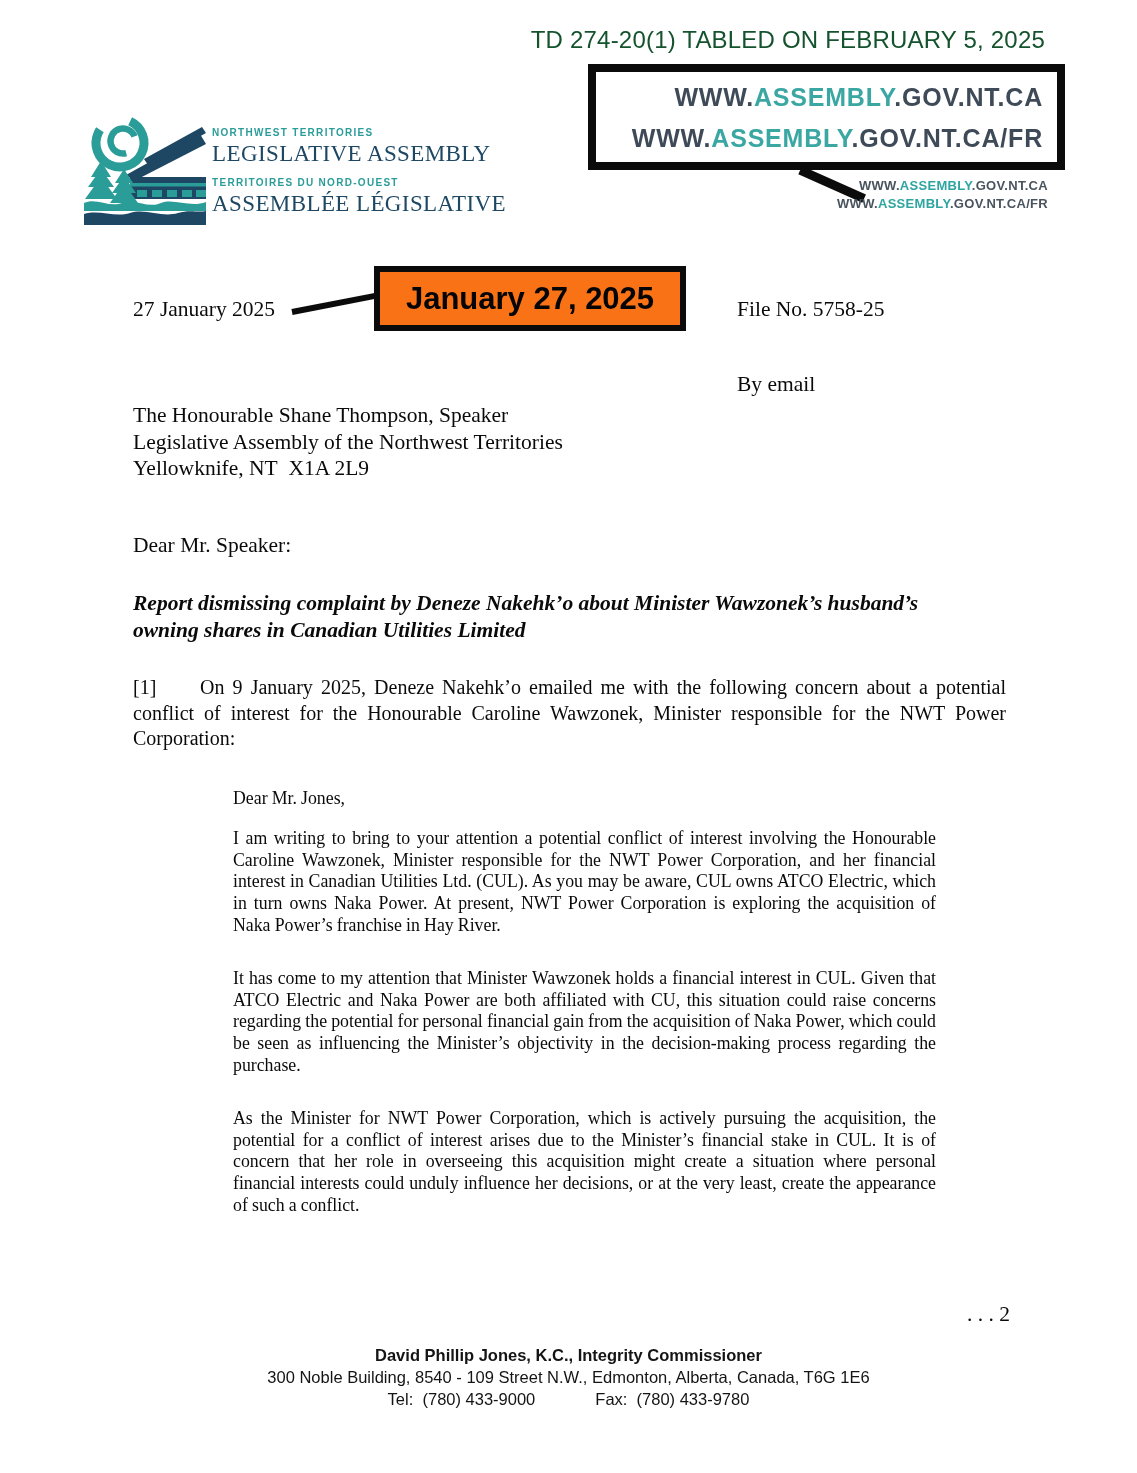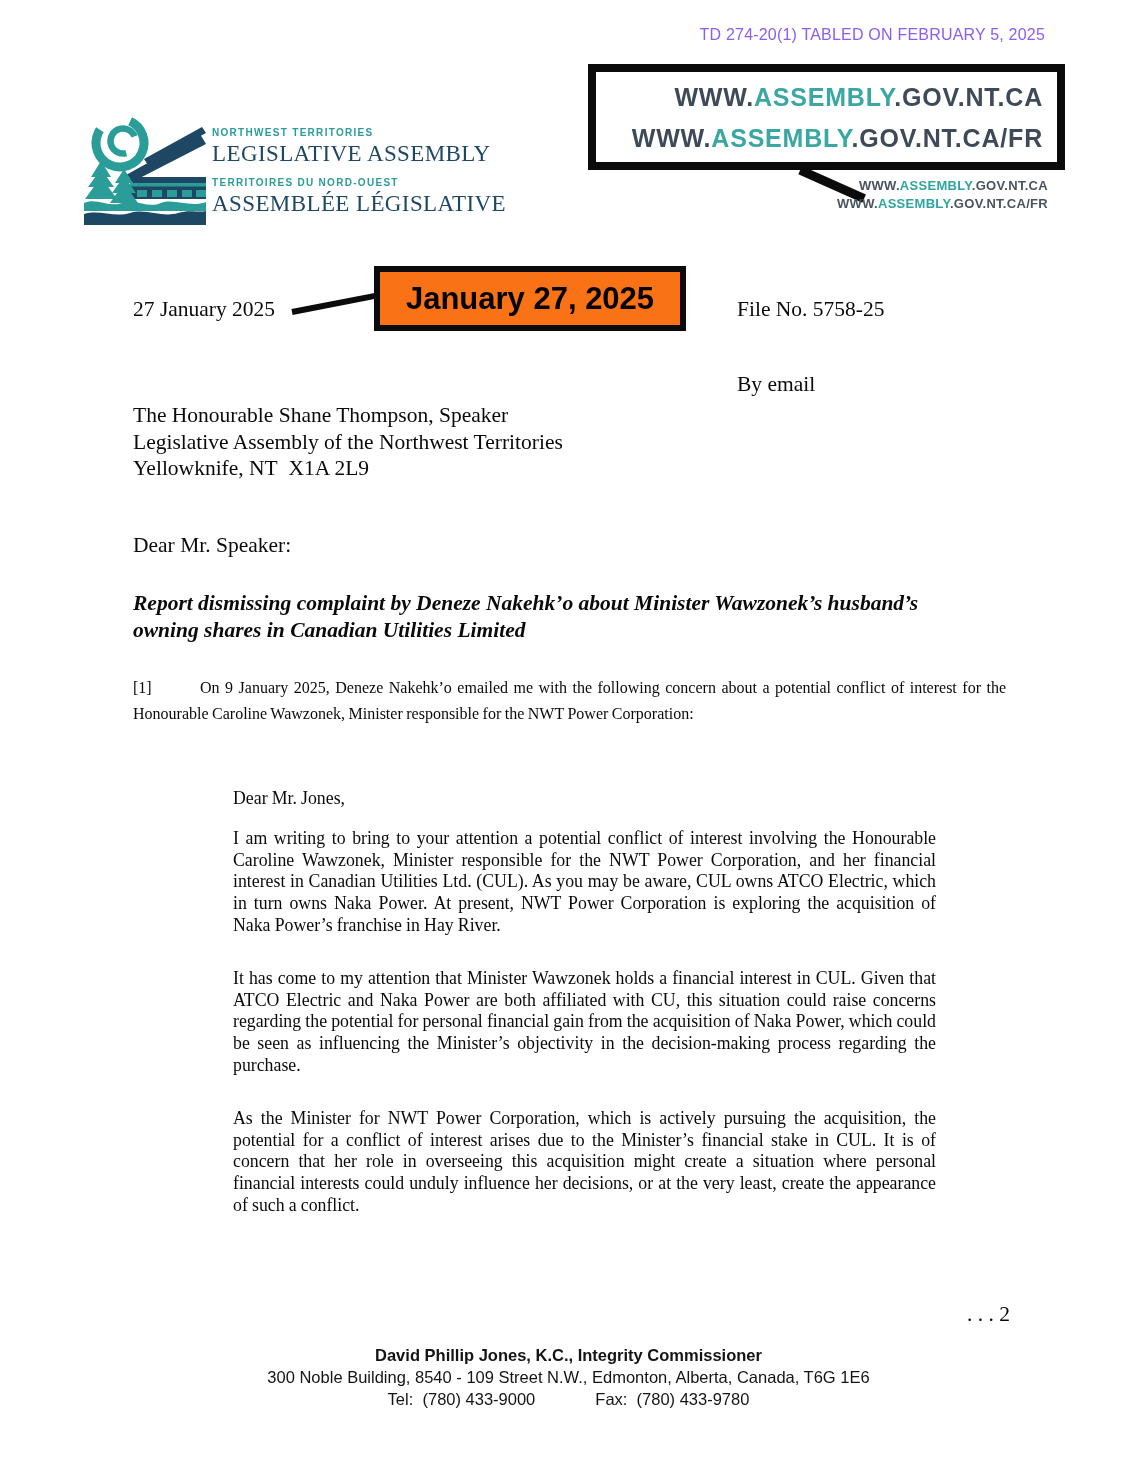"TD 274-20(1) TABLED ON FEBRUARY" .tabled { color: #8b5cf6 -> #14532d; font-size: 16px -> 24px }
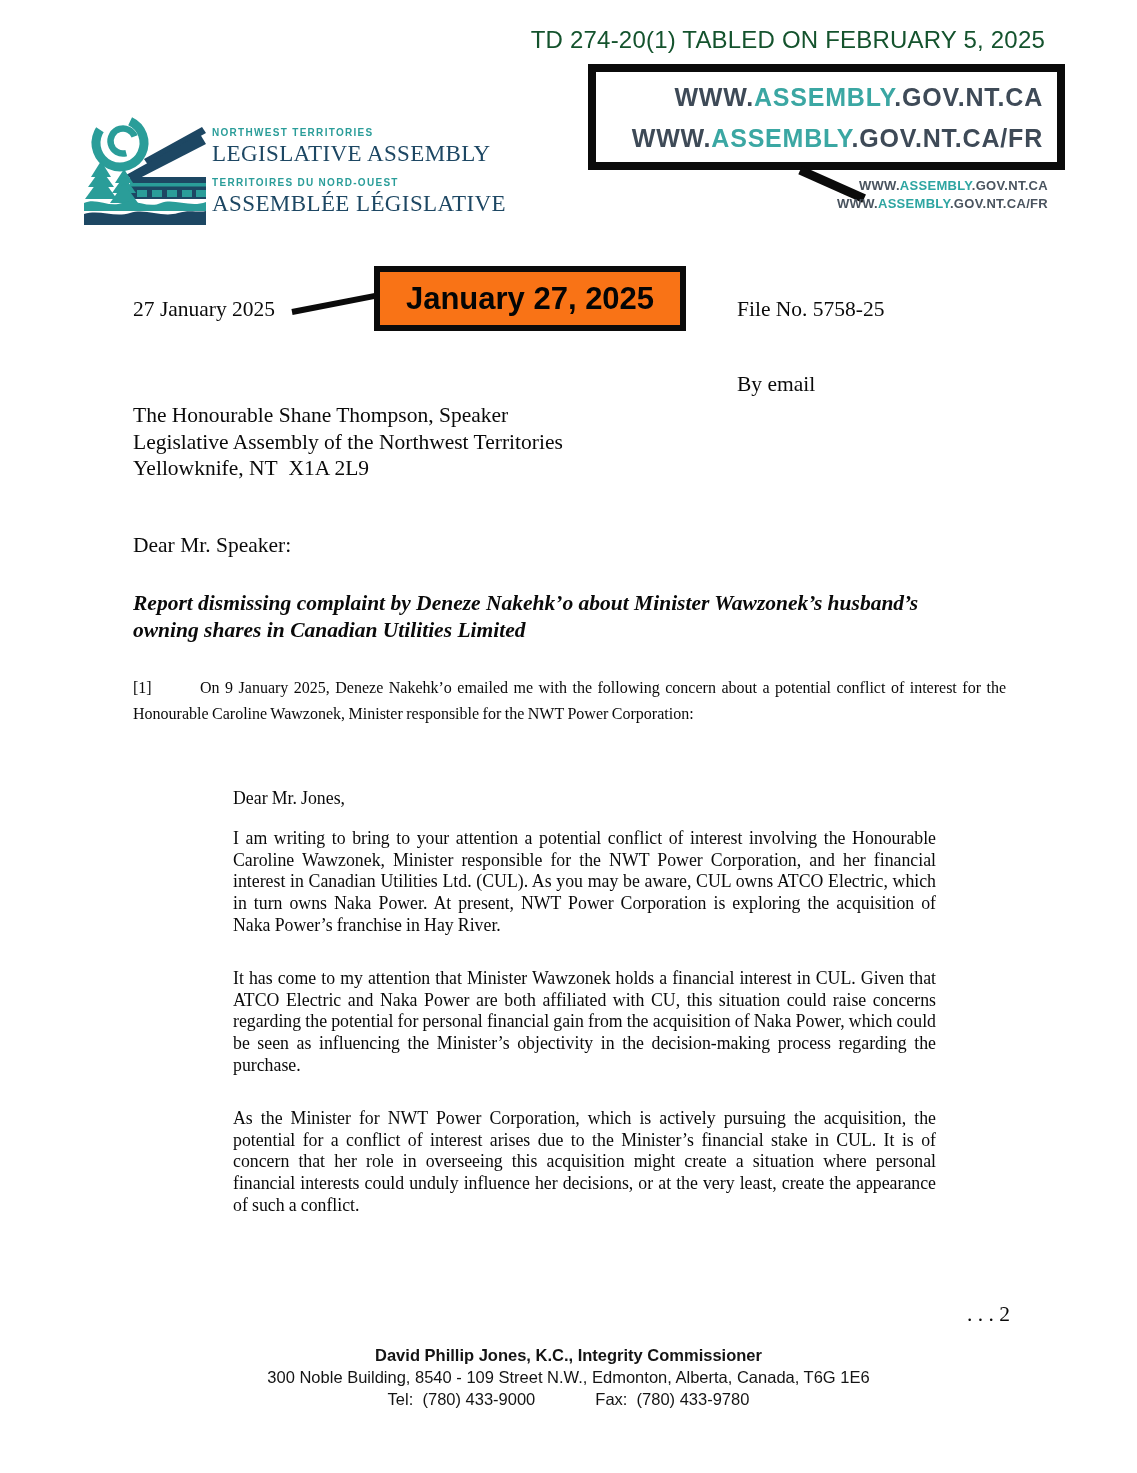"[1] On 9 January 2025," .para1 { font-size: 16px -> 20px }
